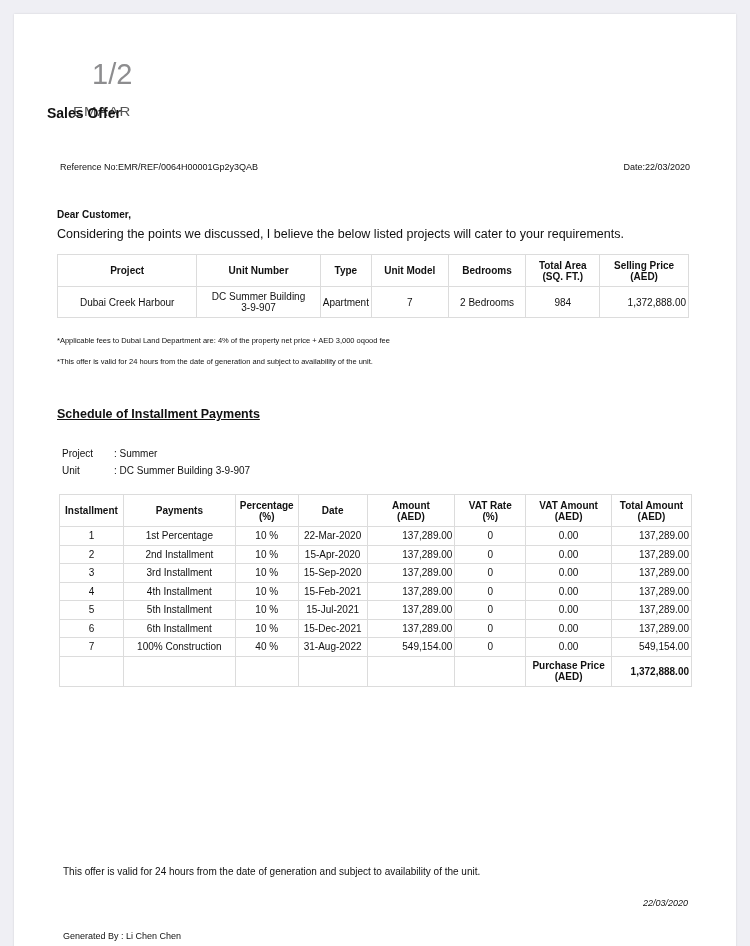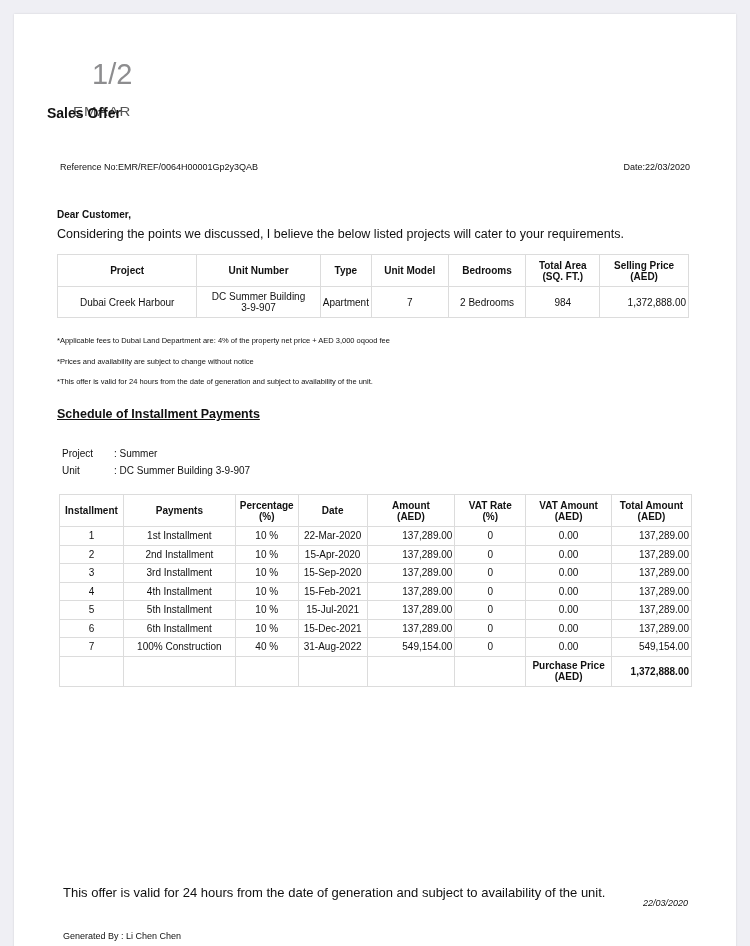"*Prices and availability are subject" div { html: <div>*Prices and availability are subject to change without notice</div> -> none }
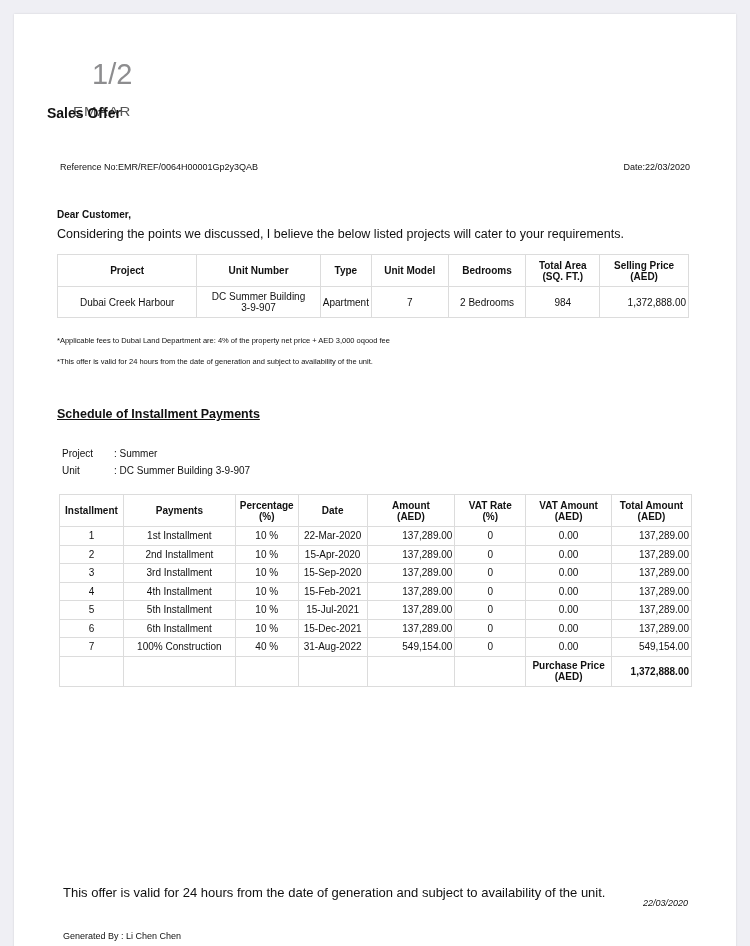"1st Installment" td { text: Installment -> Percentage }
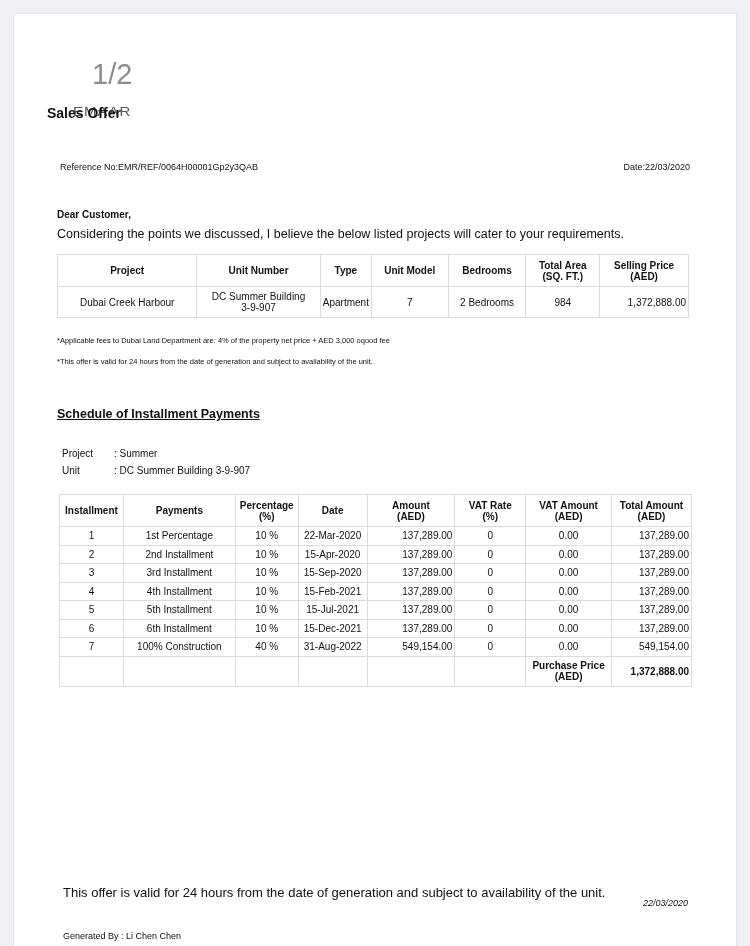"This offer is valid for" .footer-text { font-size: 13px -> 10px; top: 885px -> 866px }
